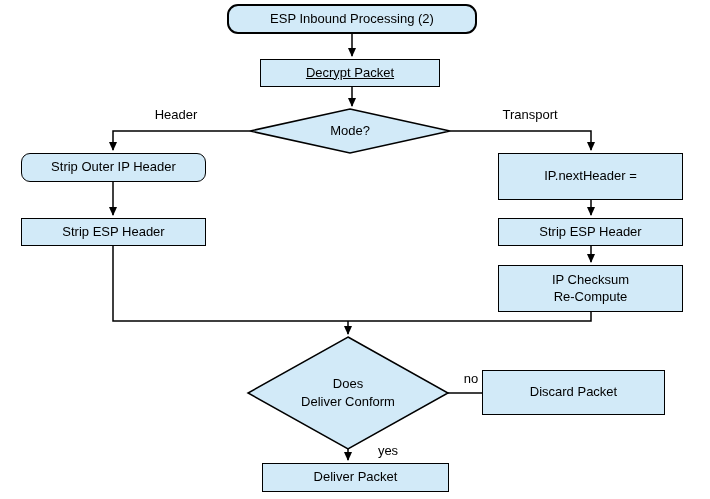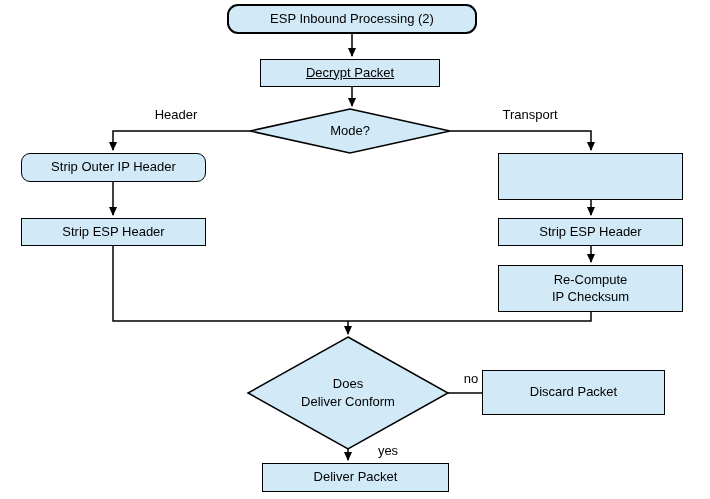"IP.nextHeader =" span { html: none -> <span>IP.nextHeader =</span> }
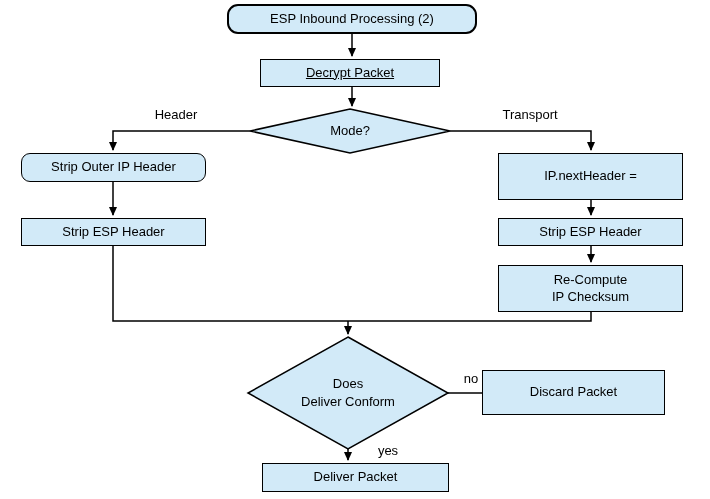"Re-Compute" span { order: before "IP Checksum" -> after "IP Checksum" }
